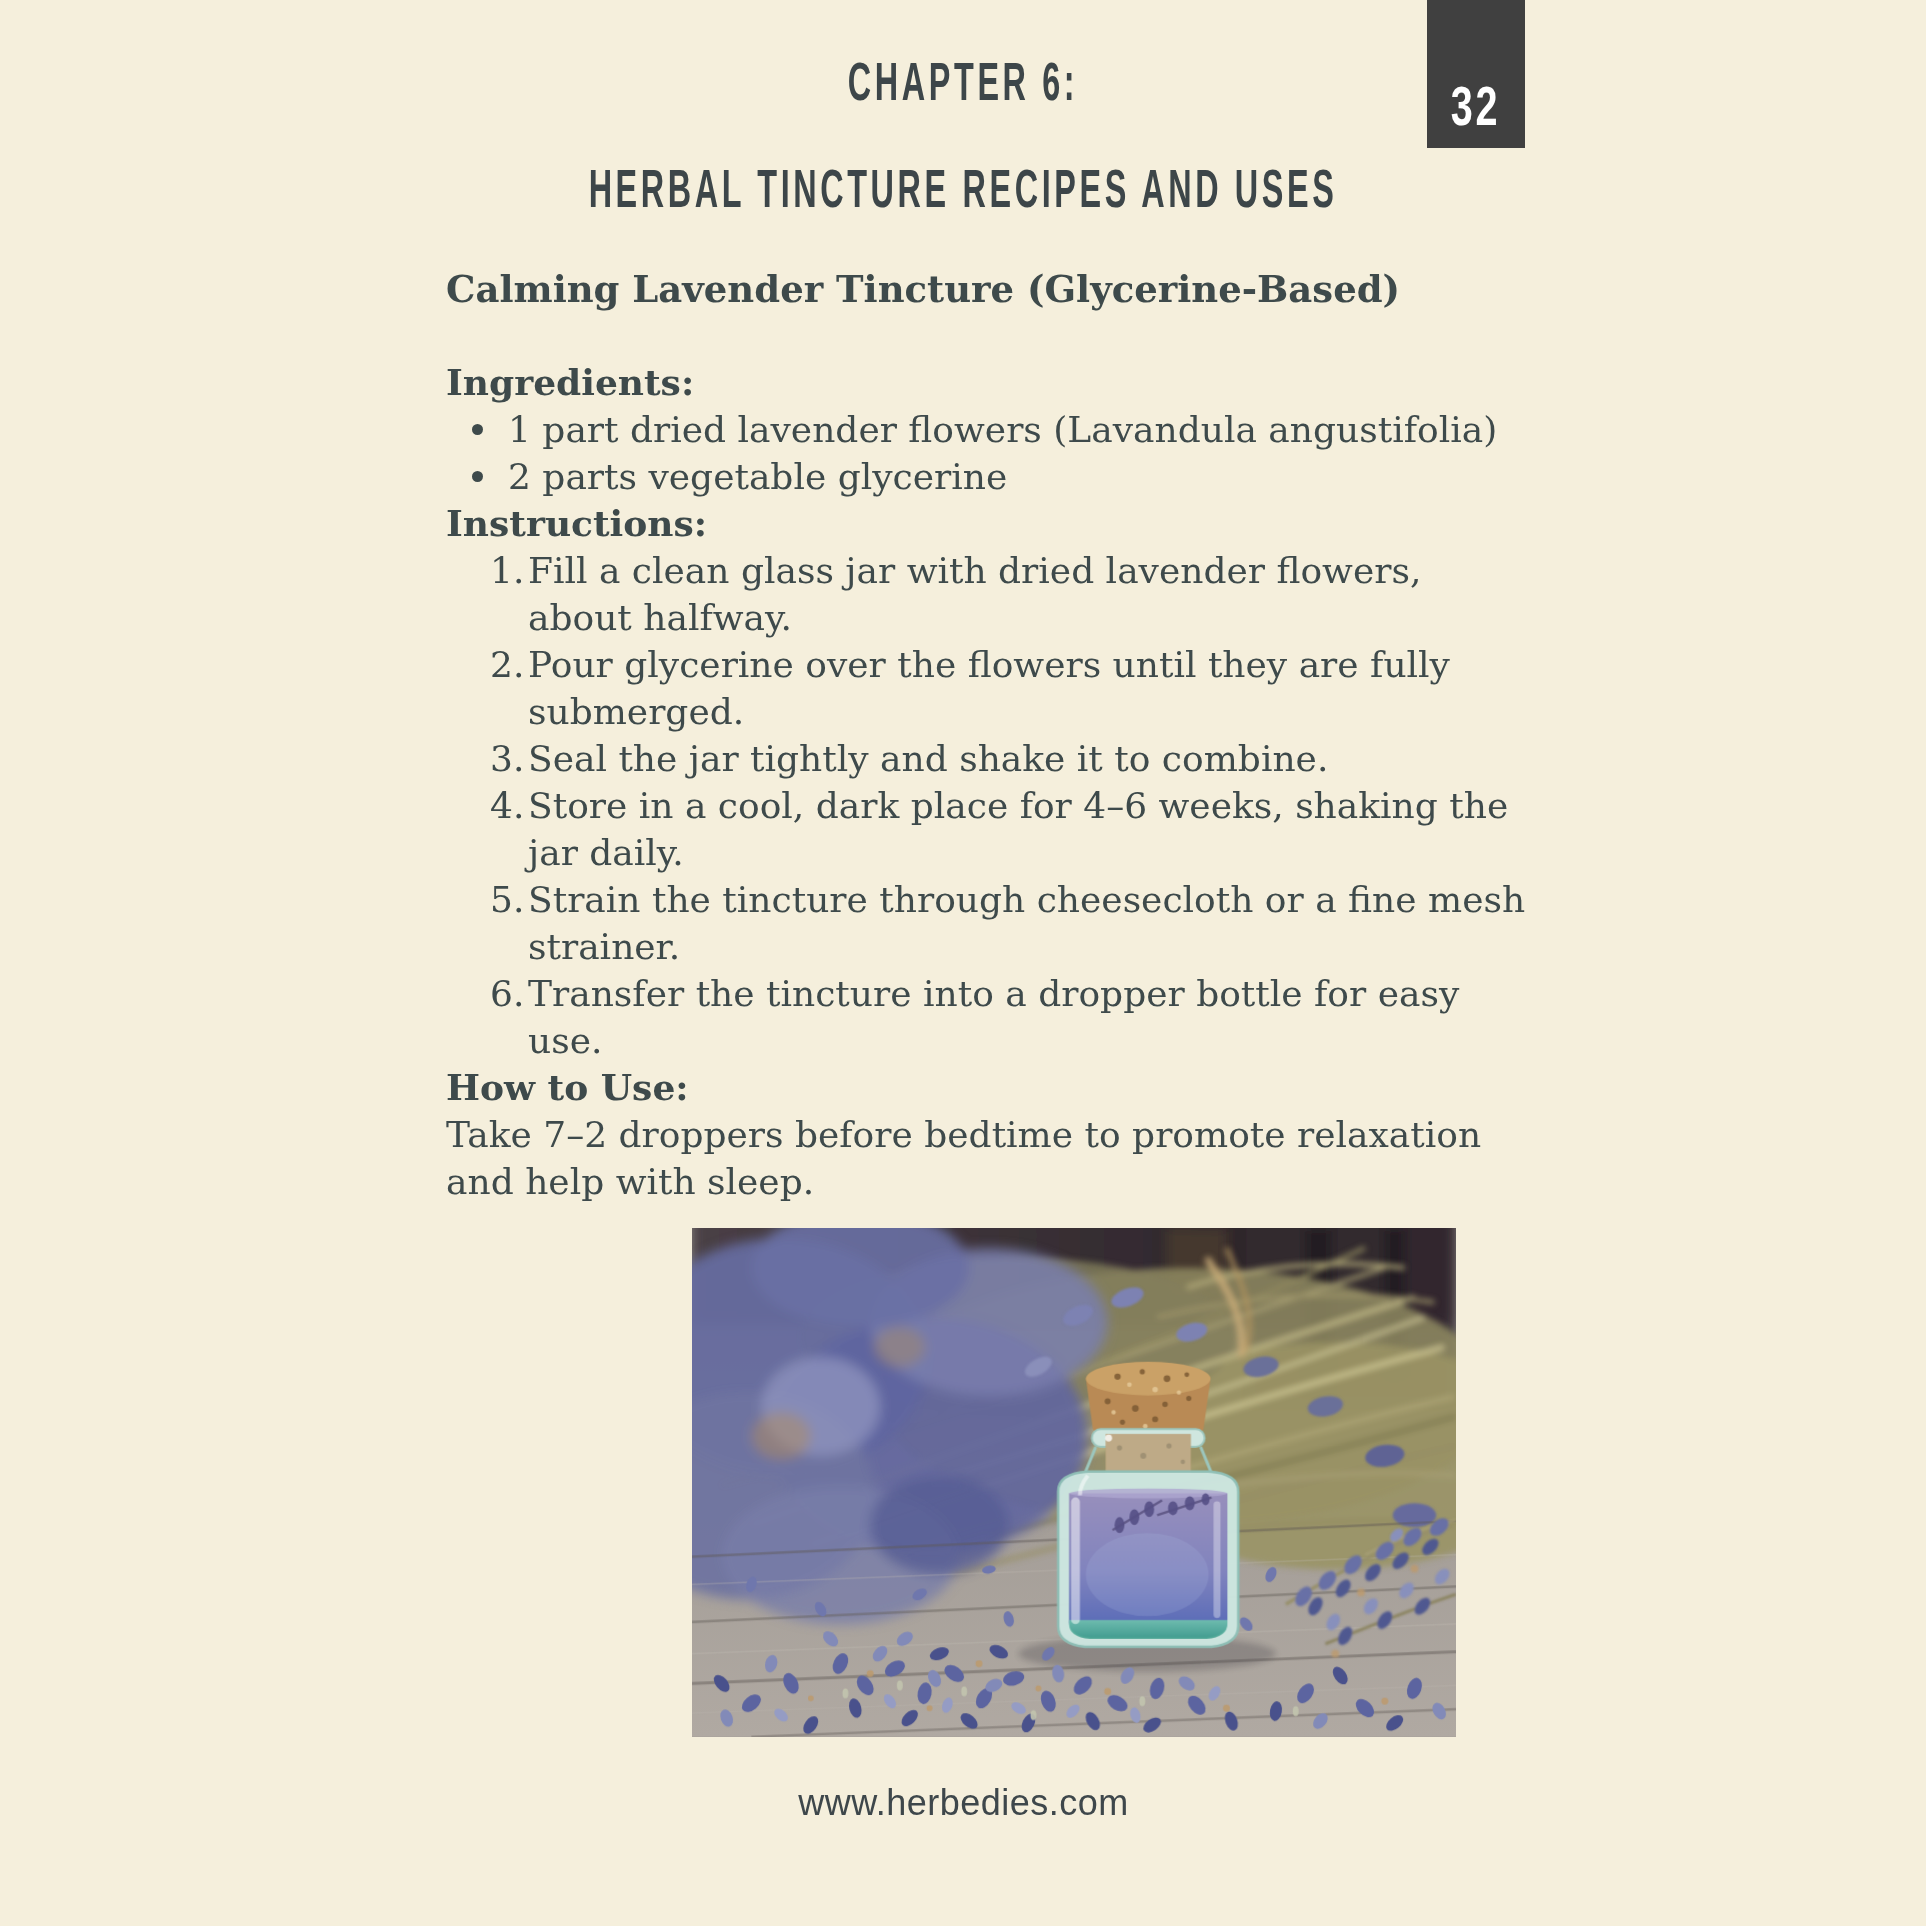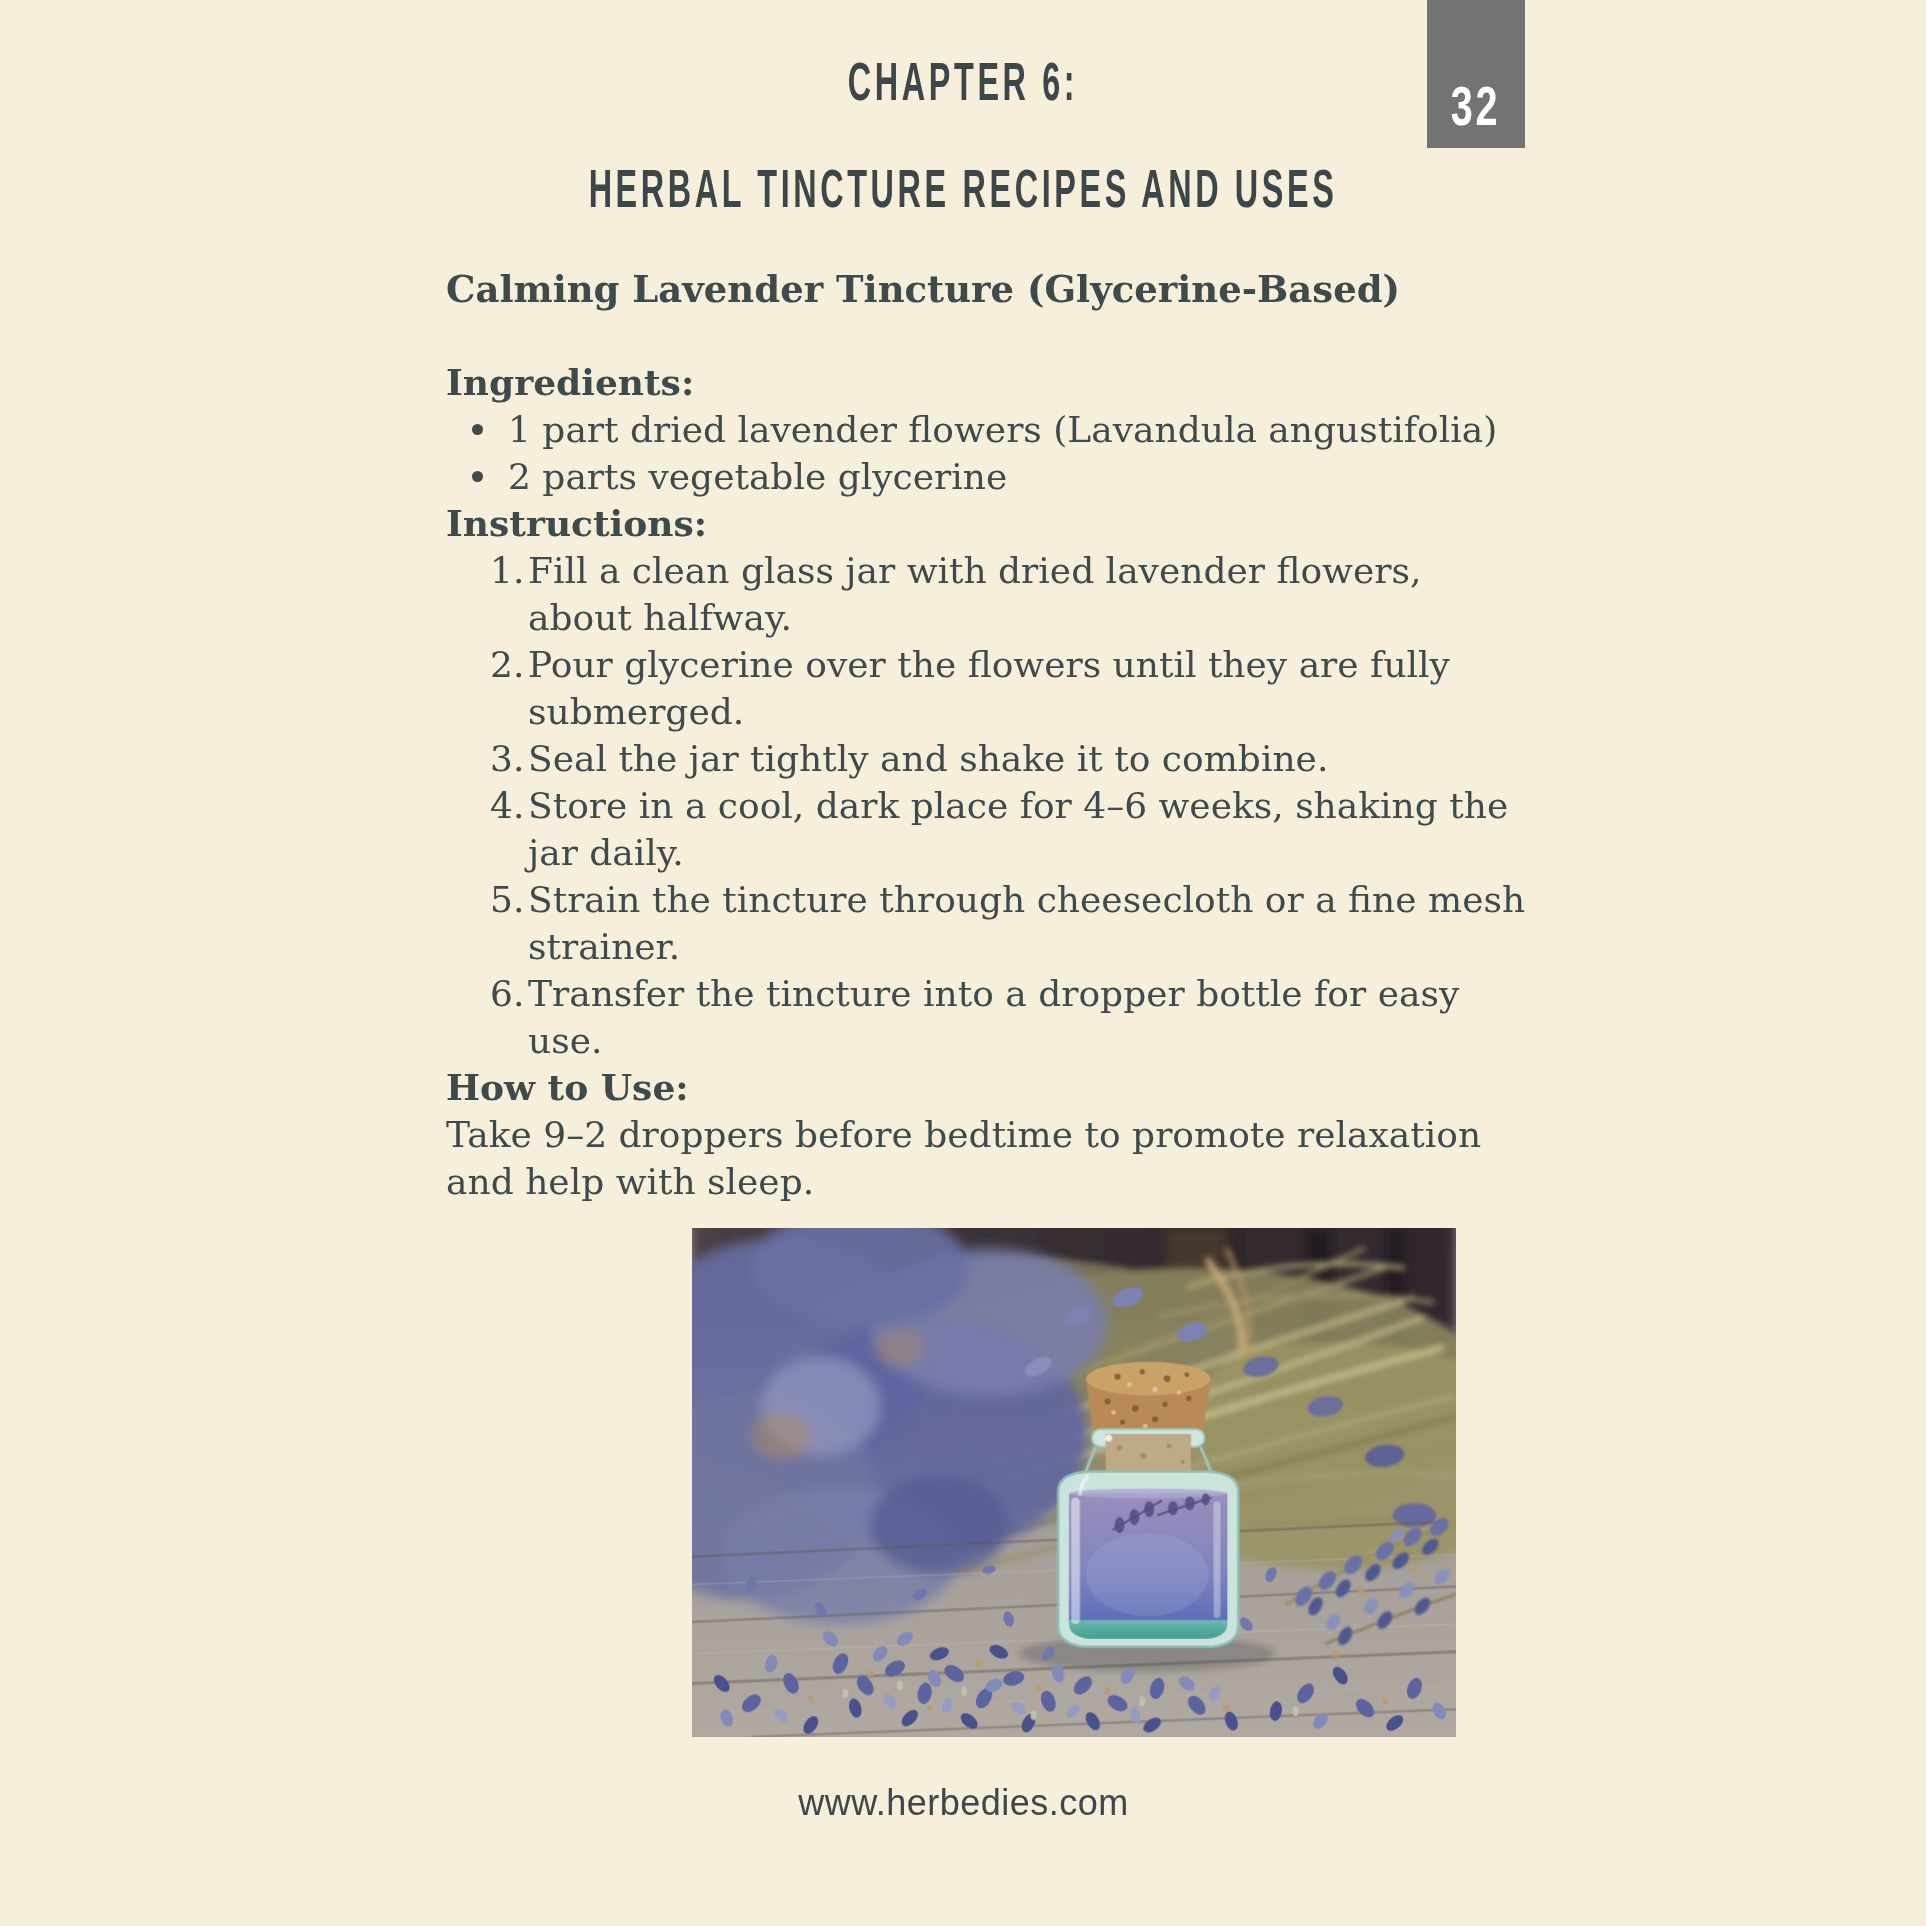"32" .badge { background: #737373 -> #404040 }
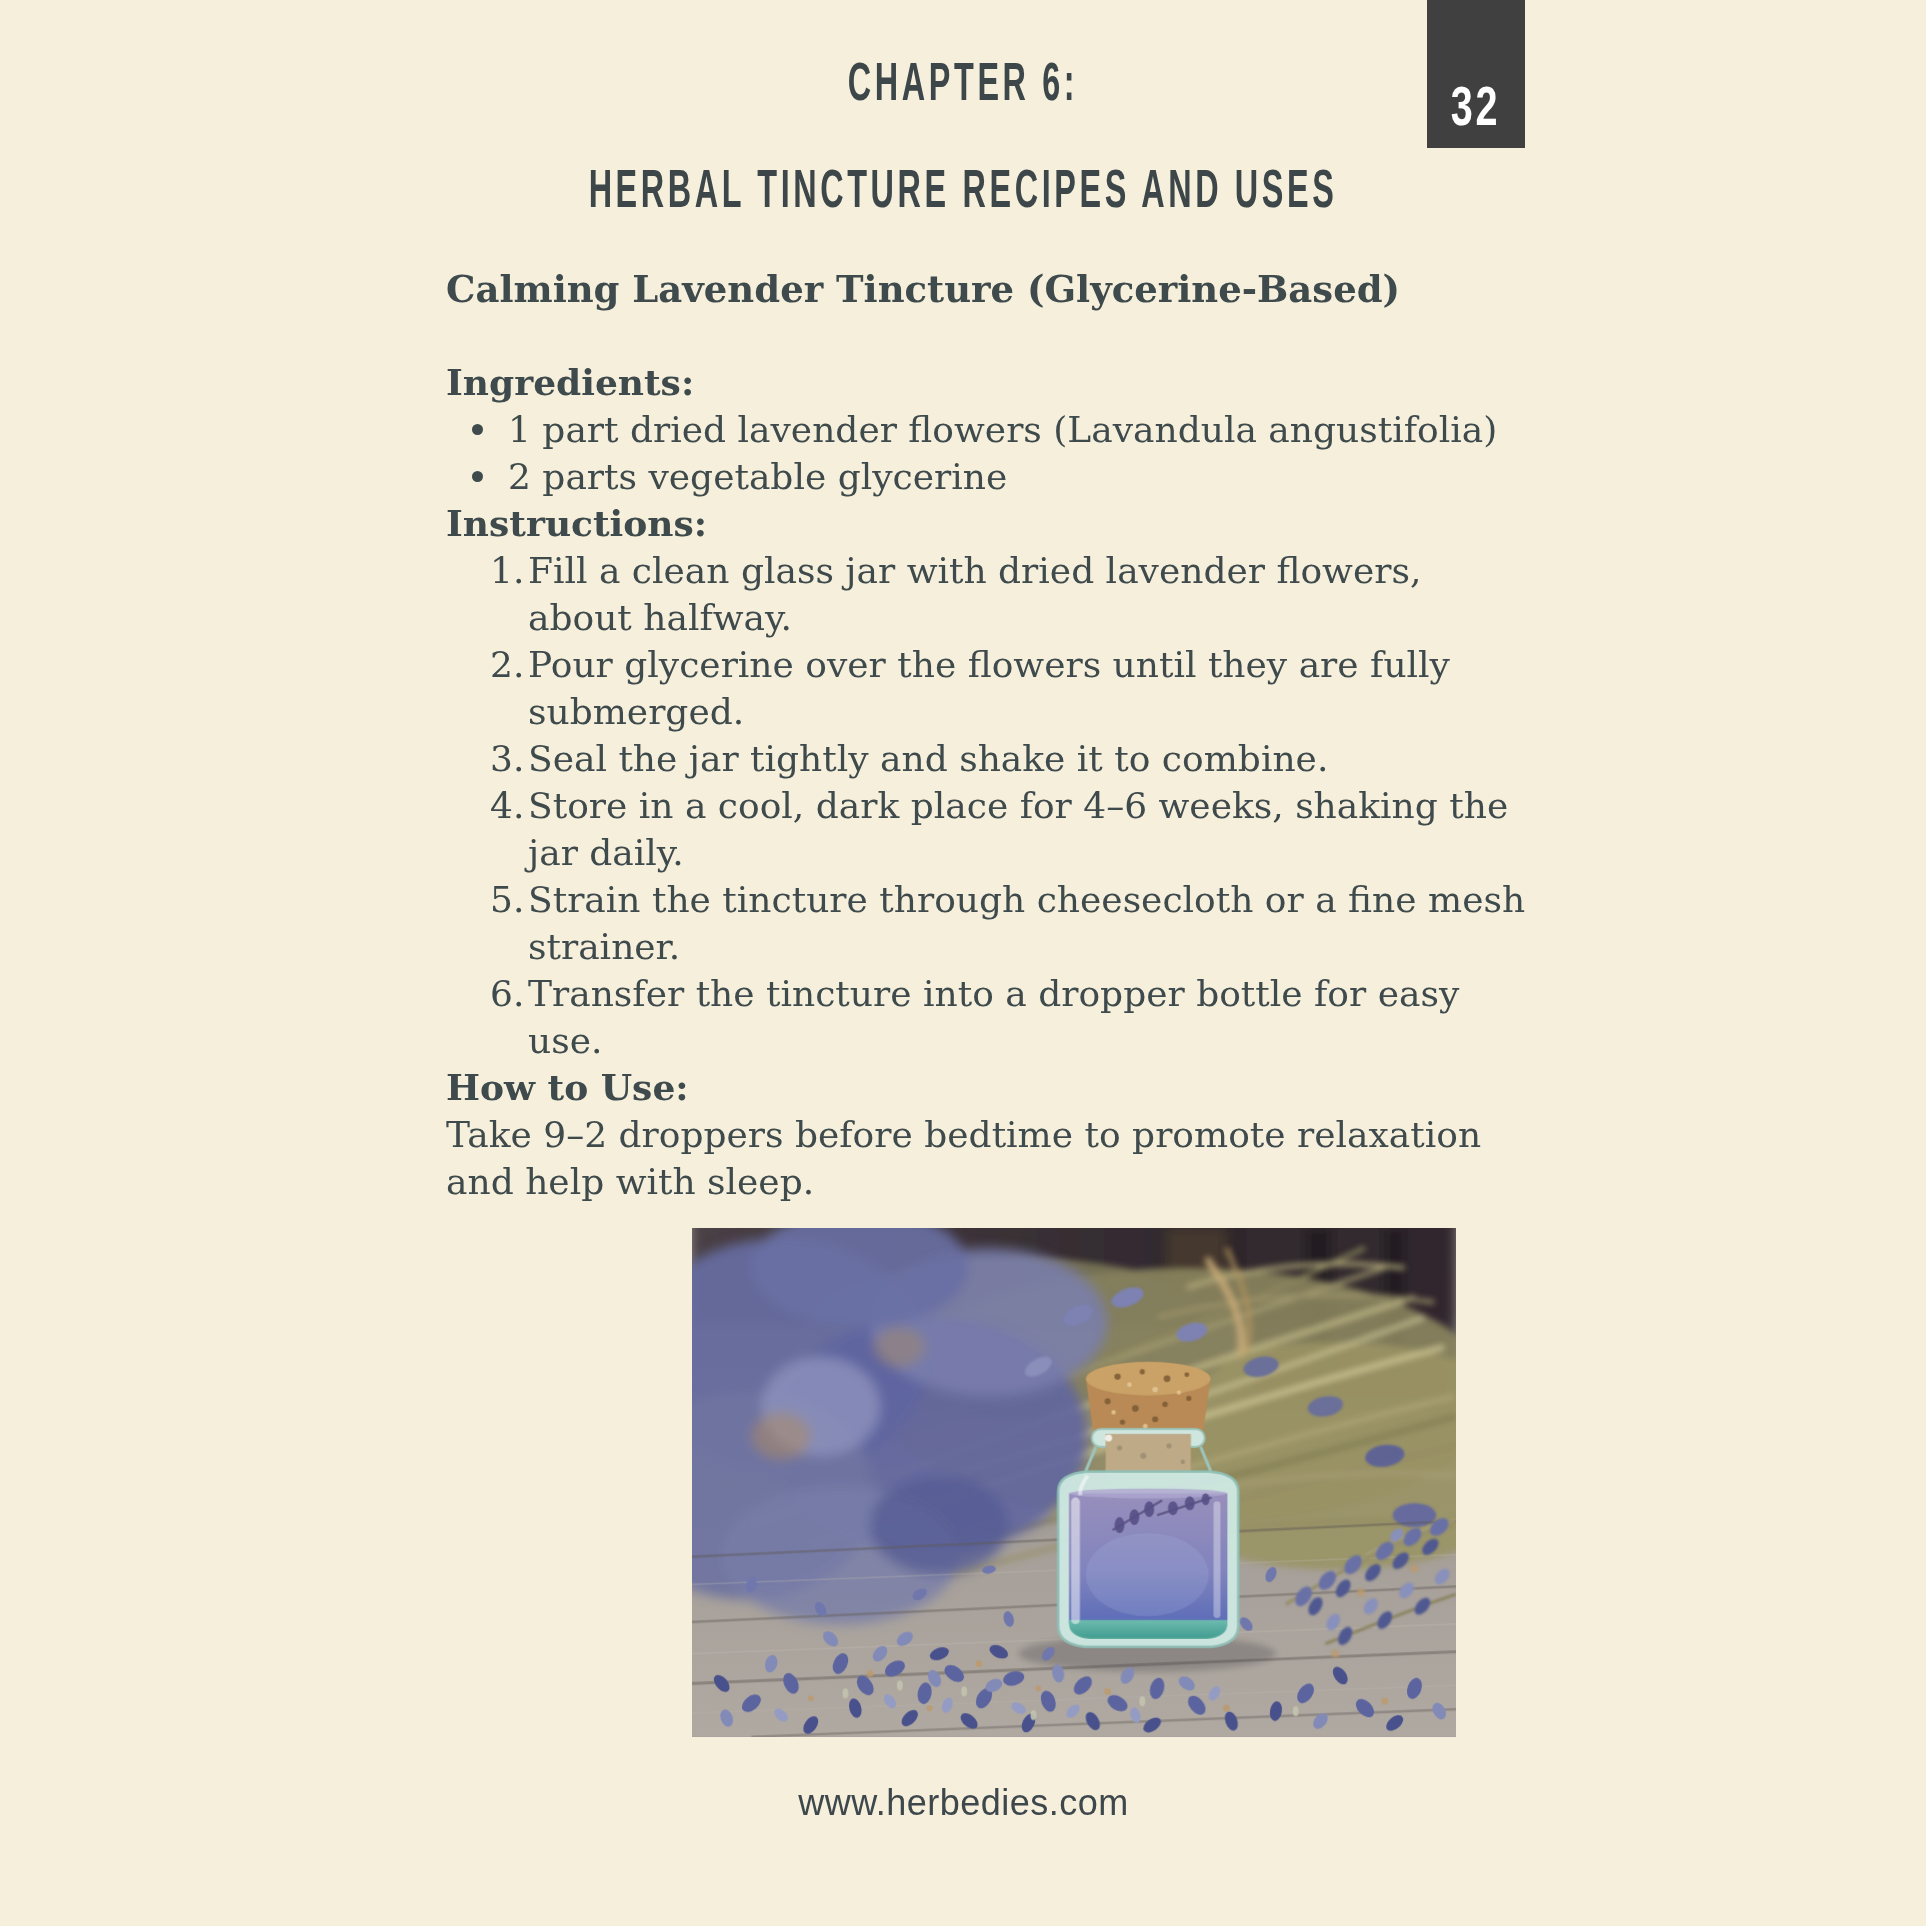"Take 9–2 droppers before bedtime" p { text: 9 -> 7 }
